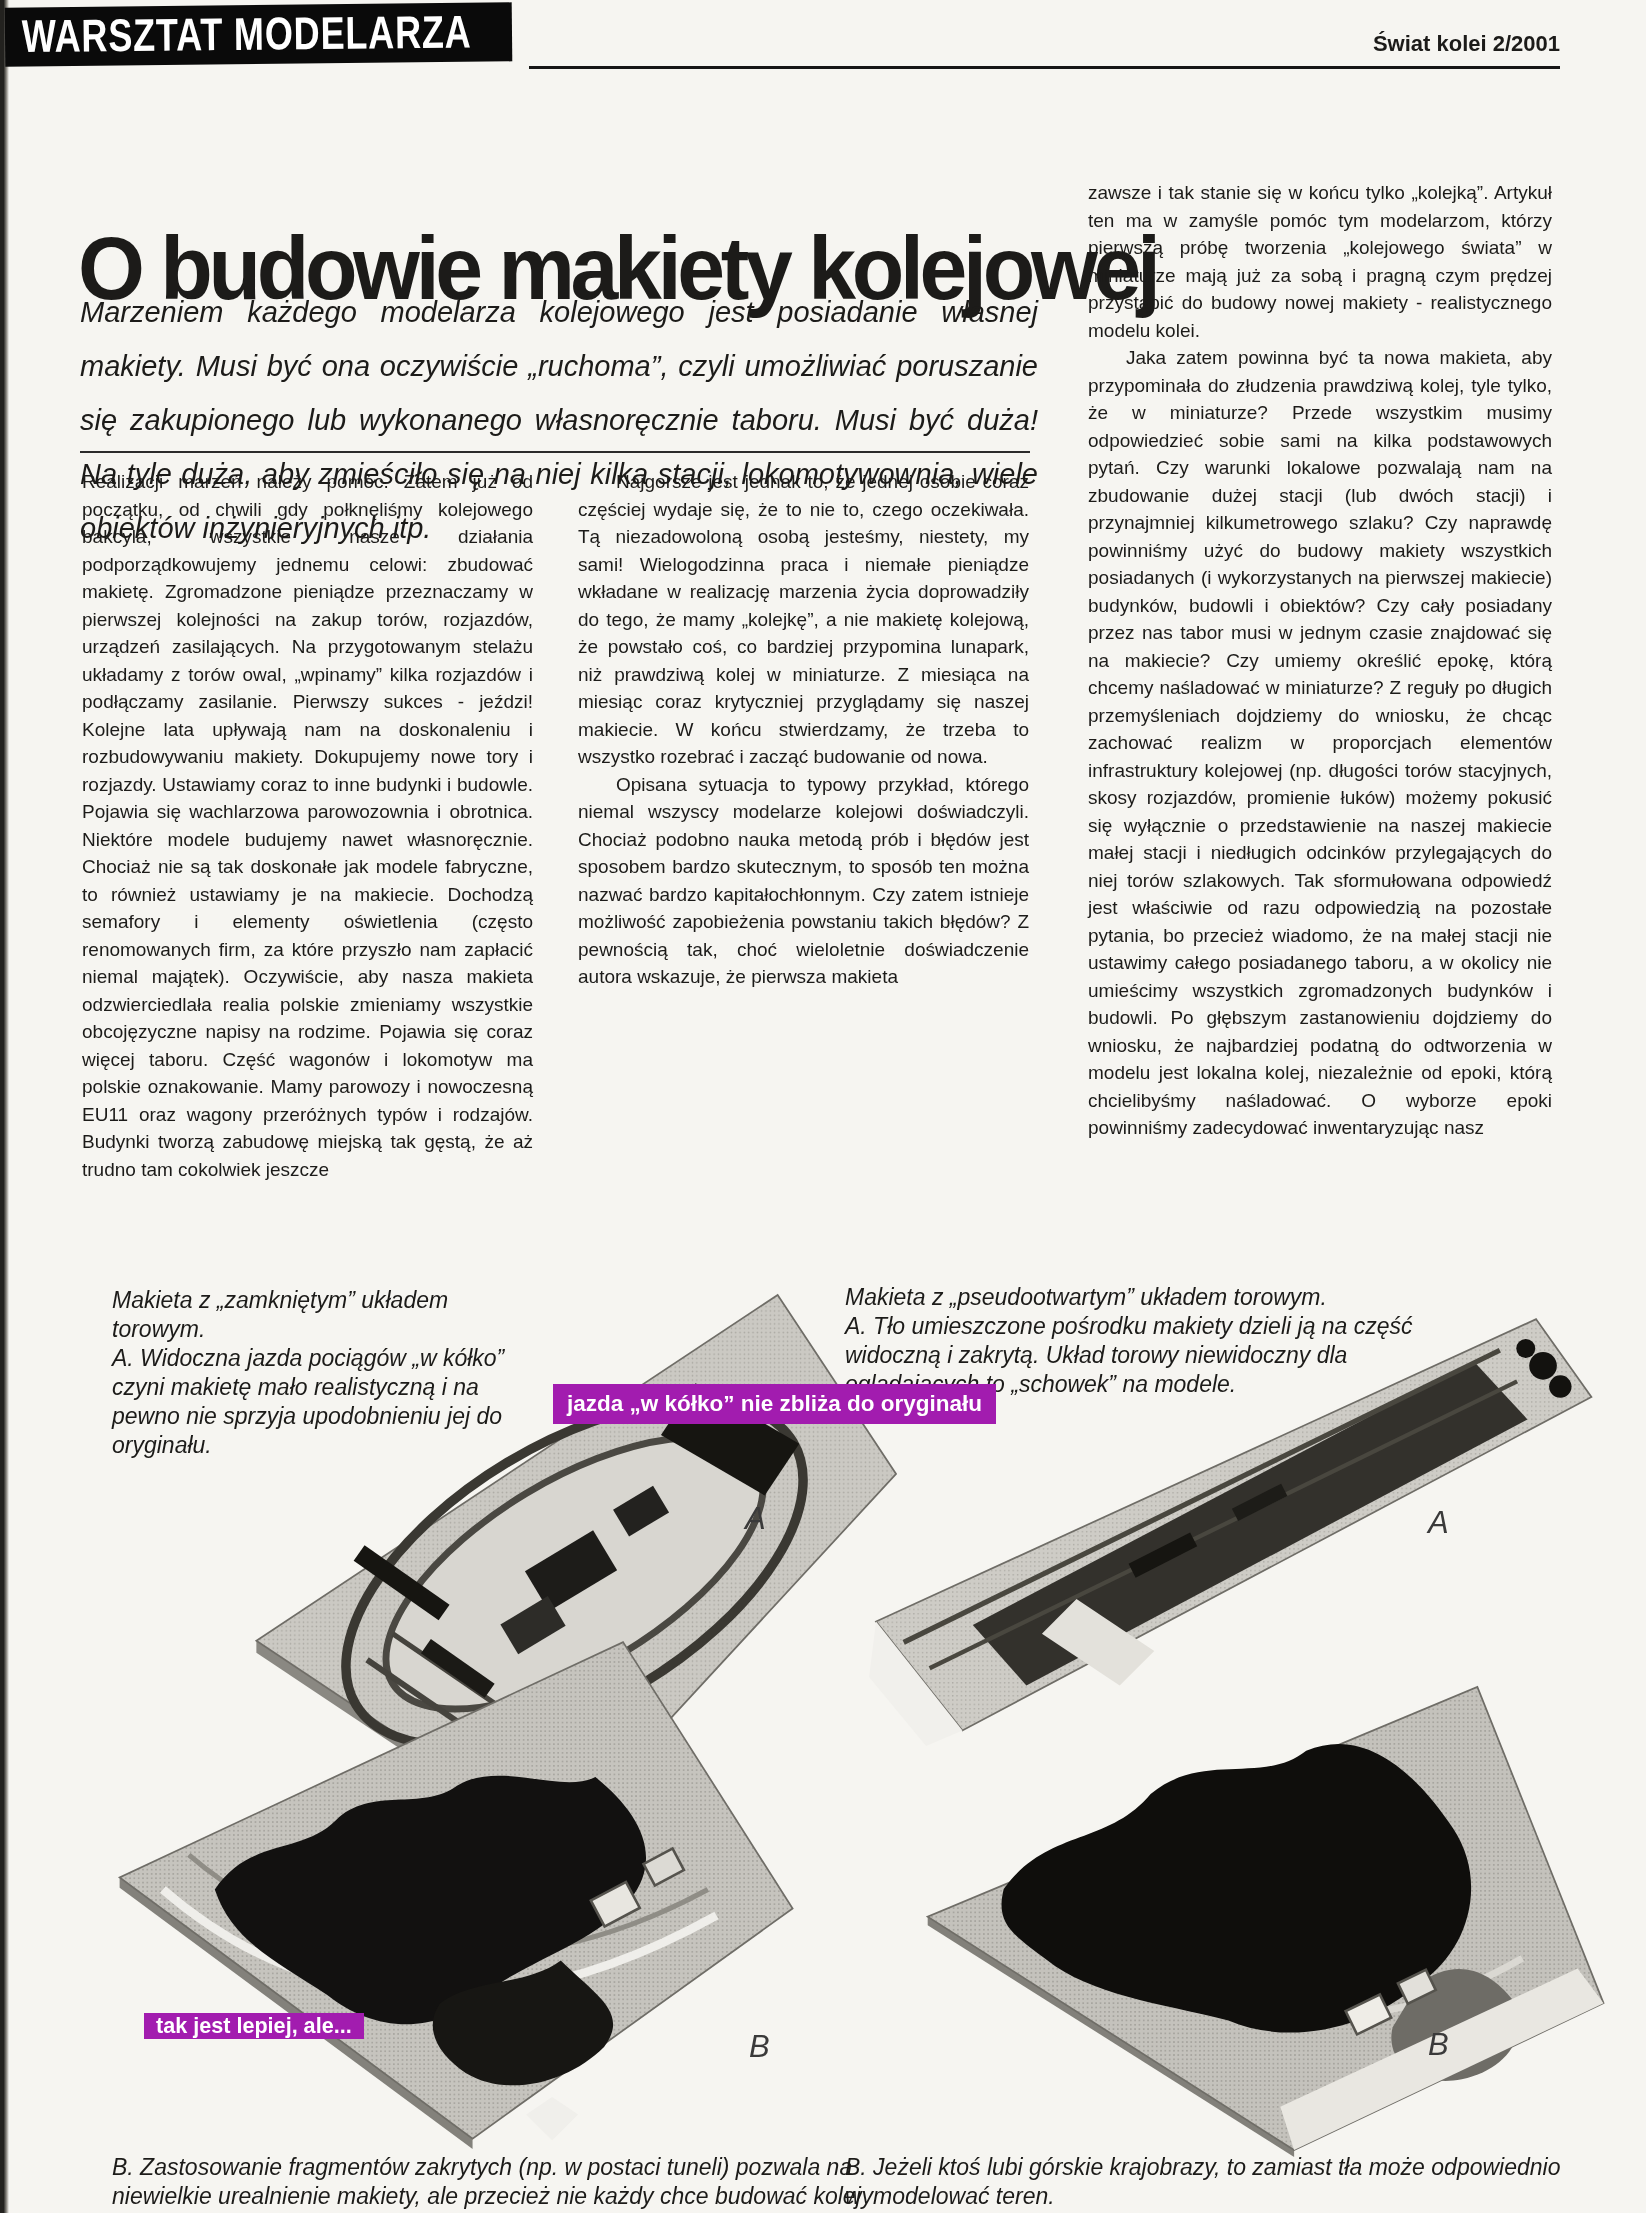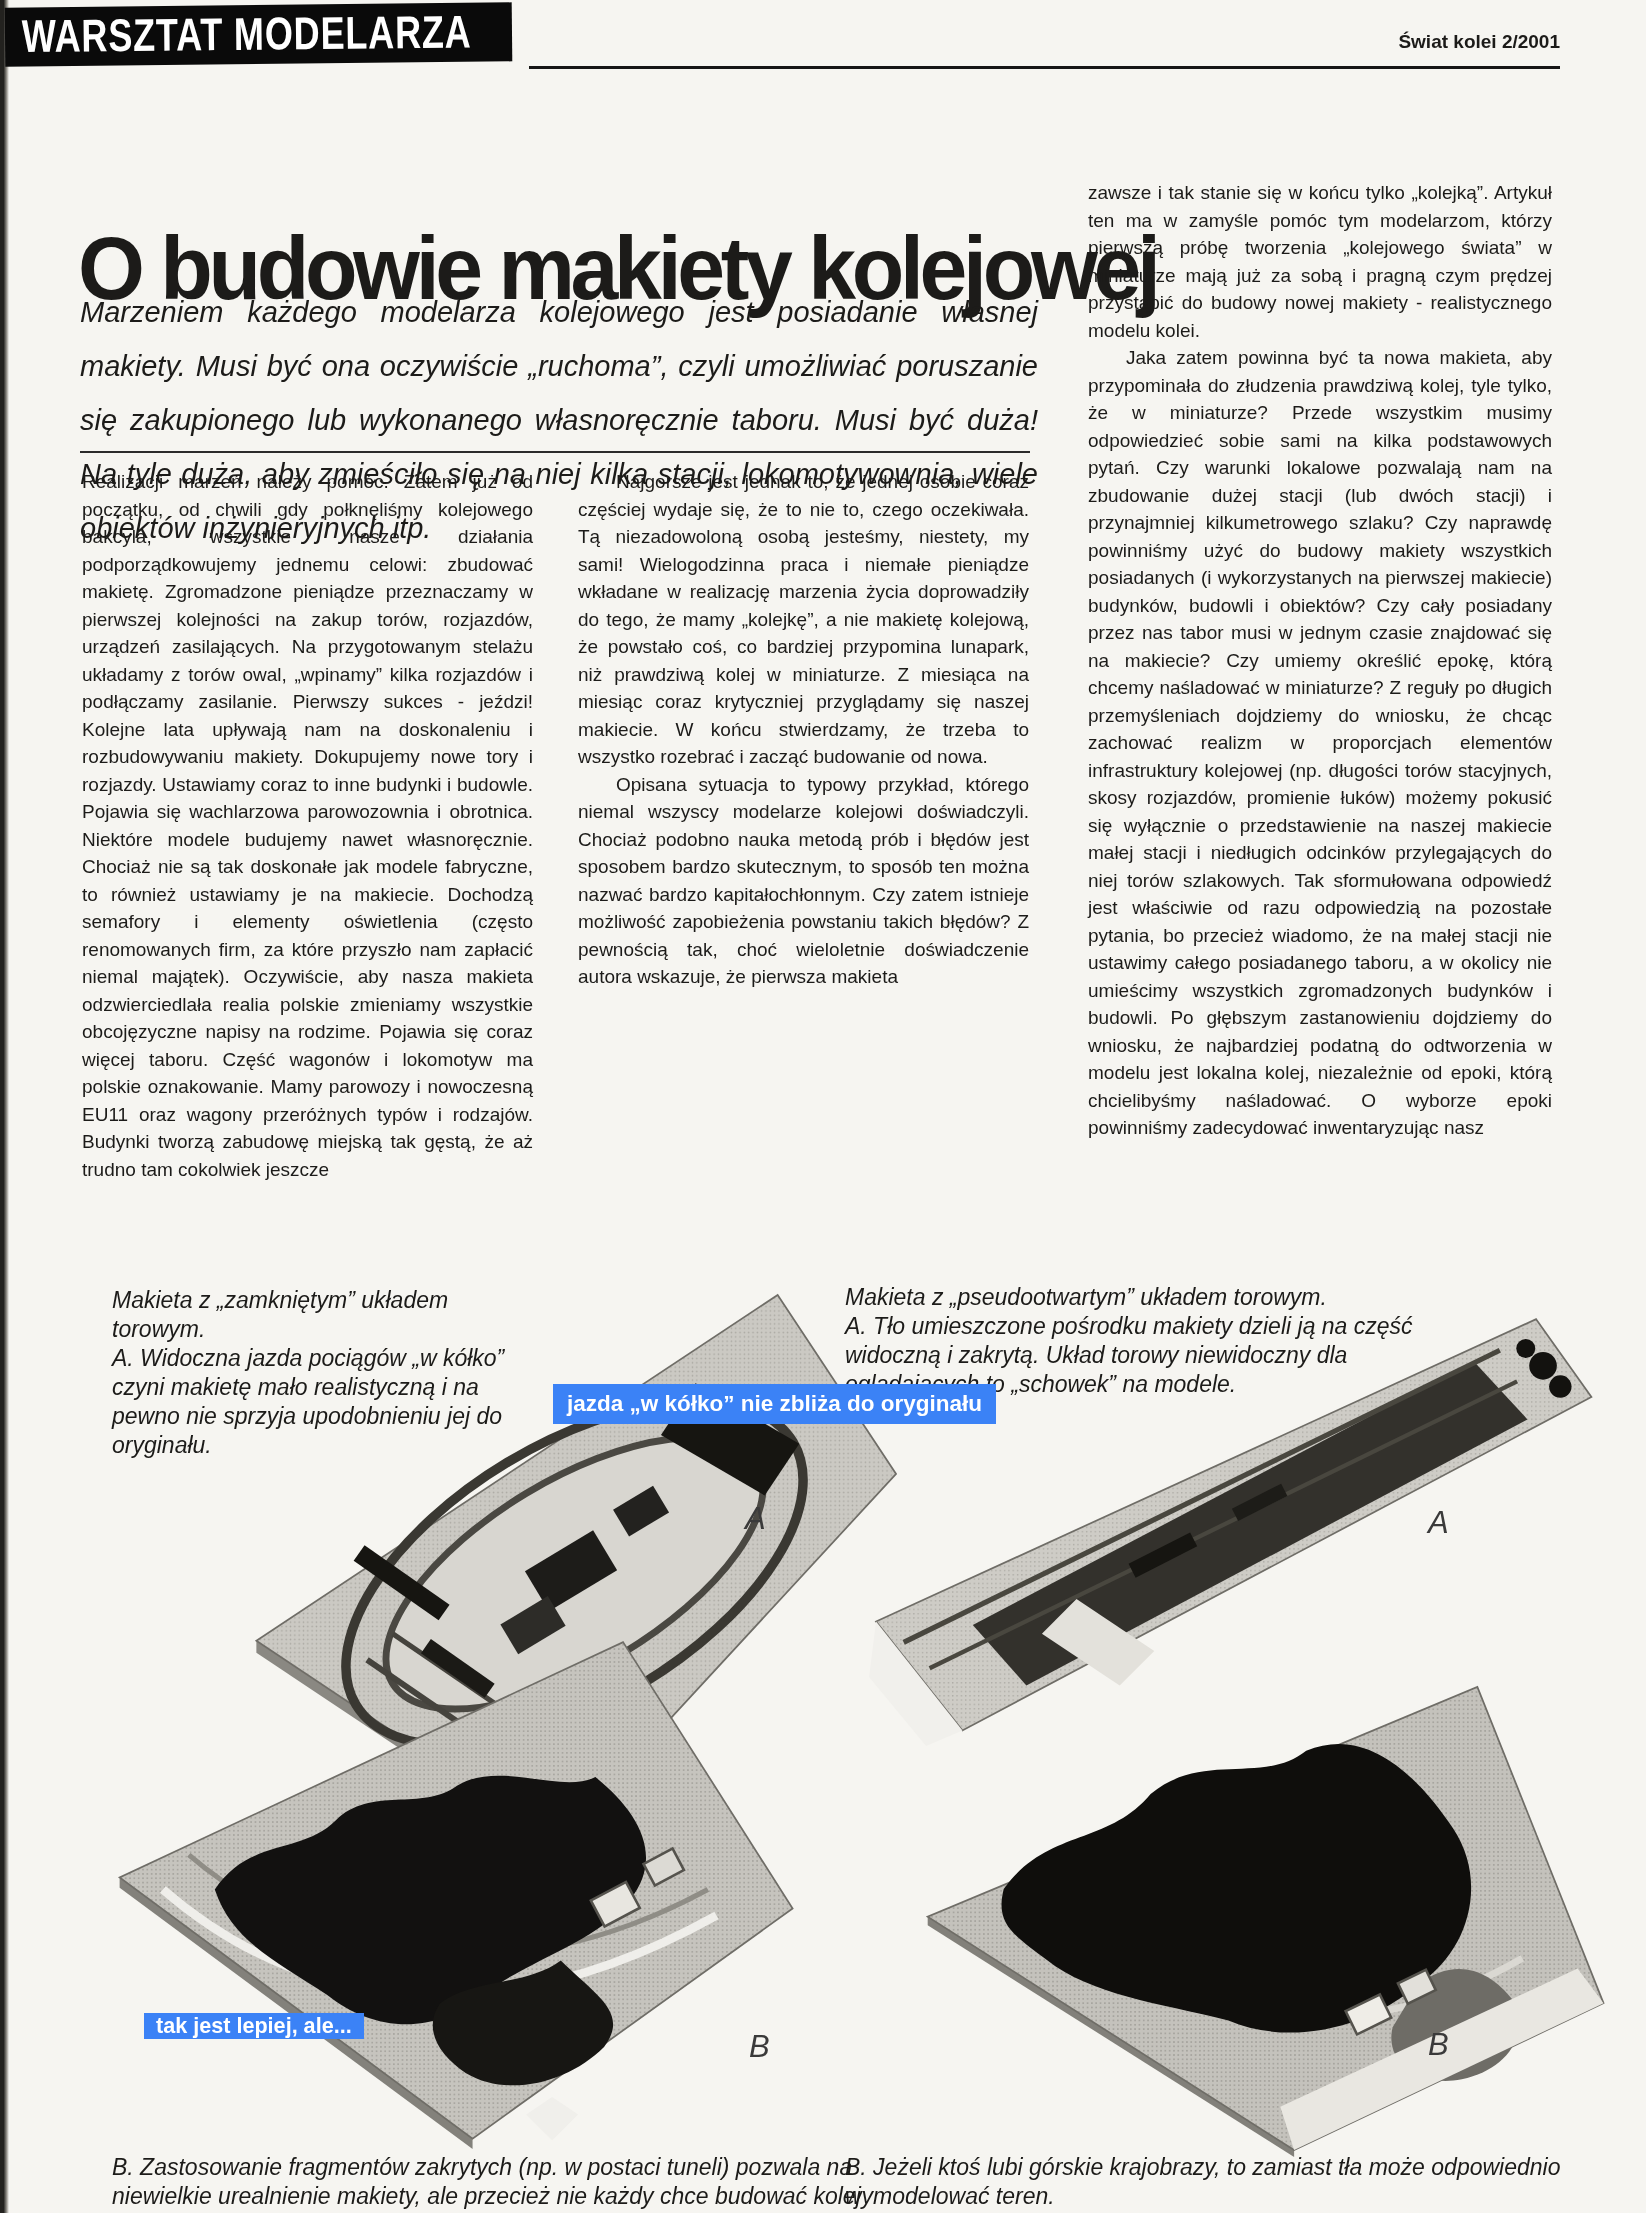"Świat kolei 2/2001" .issue { font-size: 19px -> 22px }
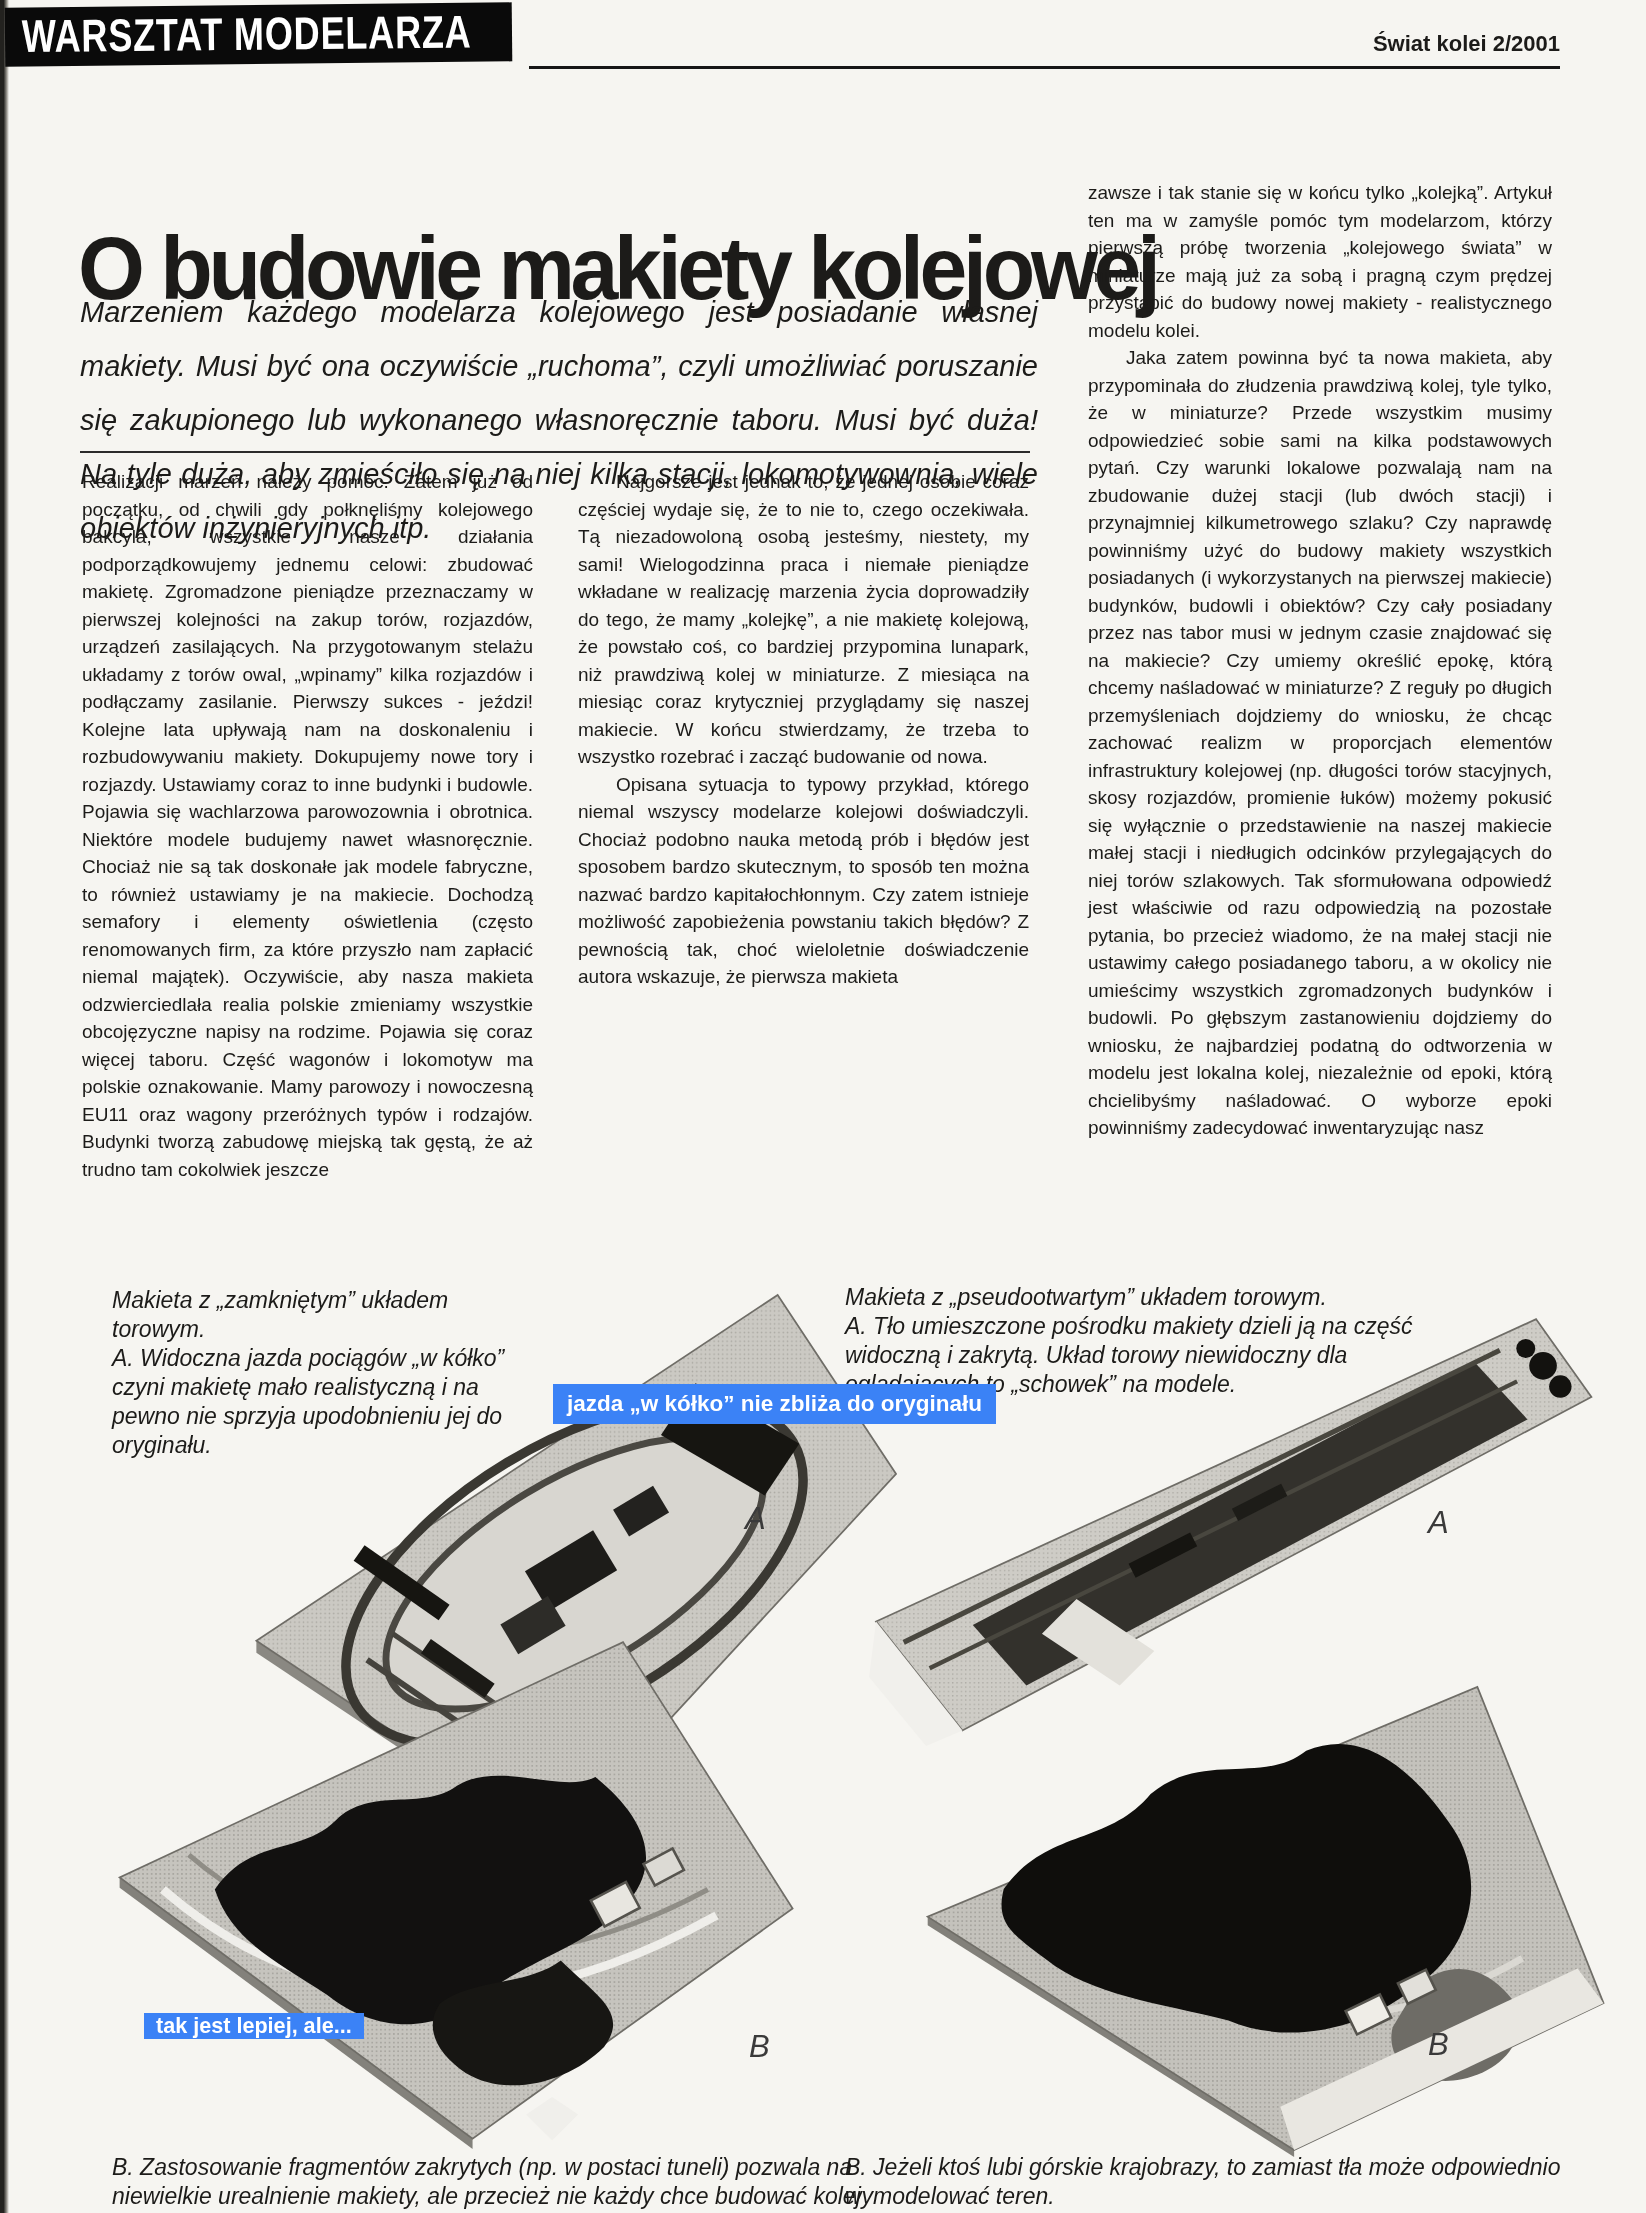"jazda „w kółko” nie zbliża" .overlay-label { background: #3b82f6 -> #a21caf }
